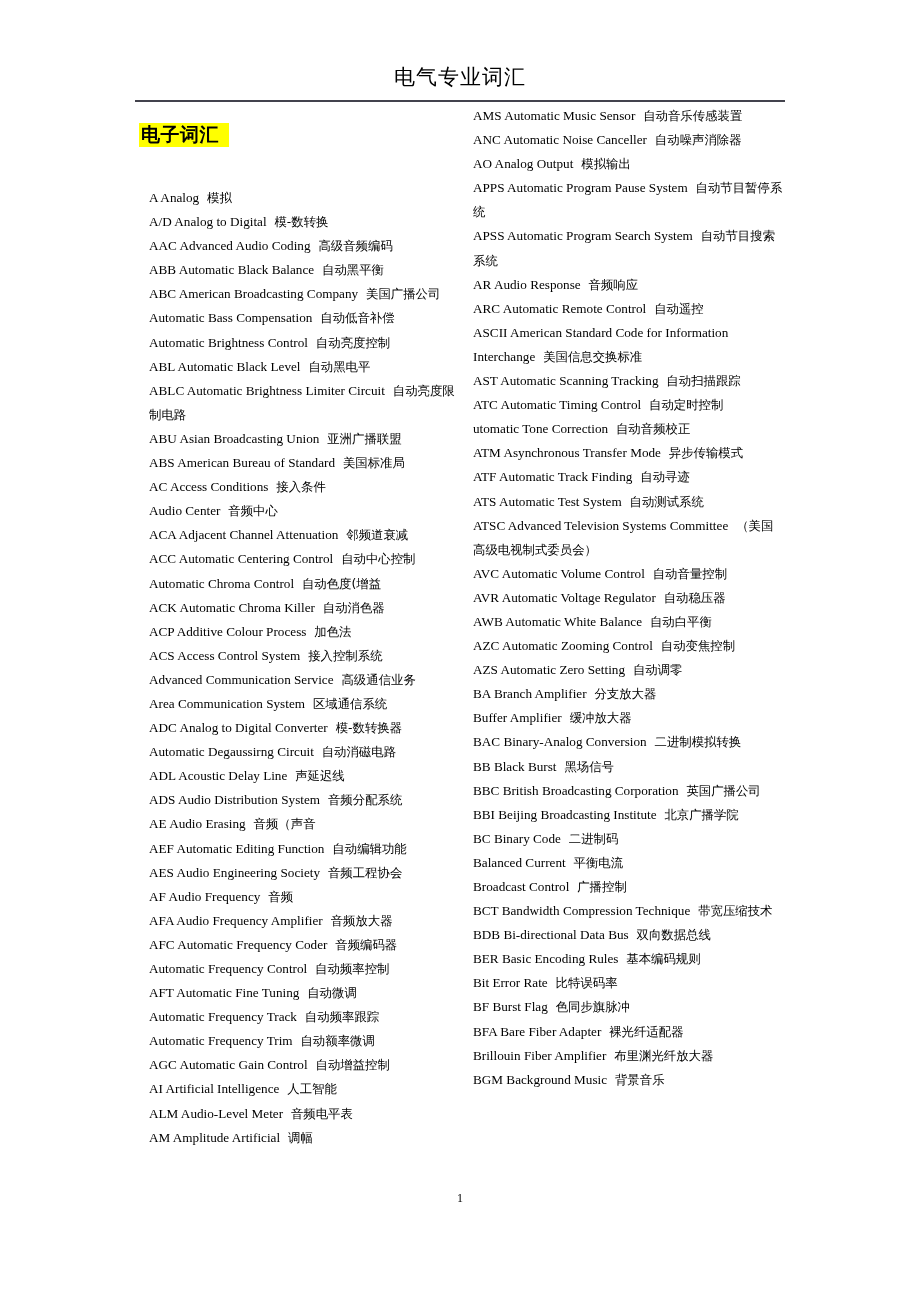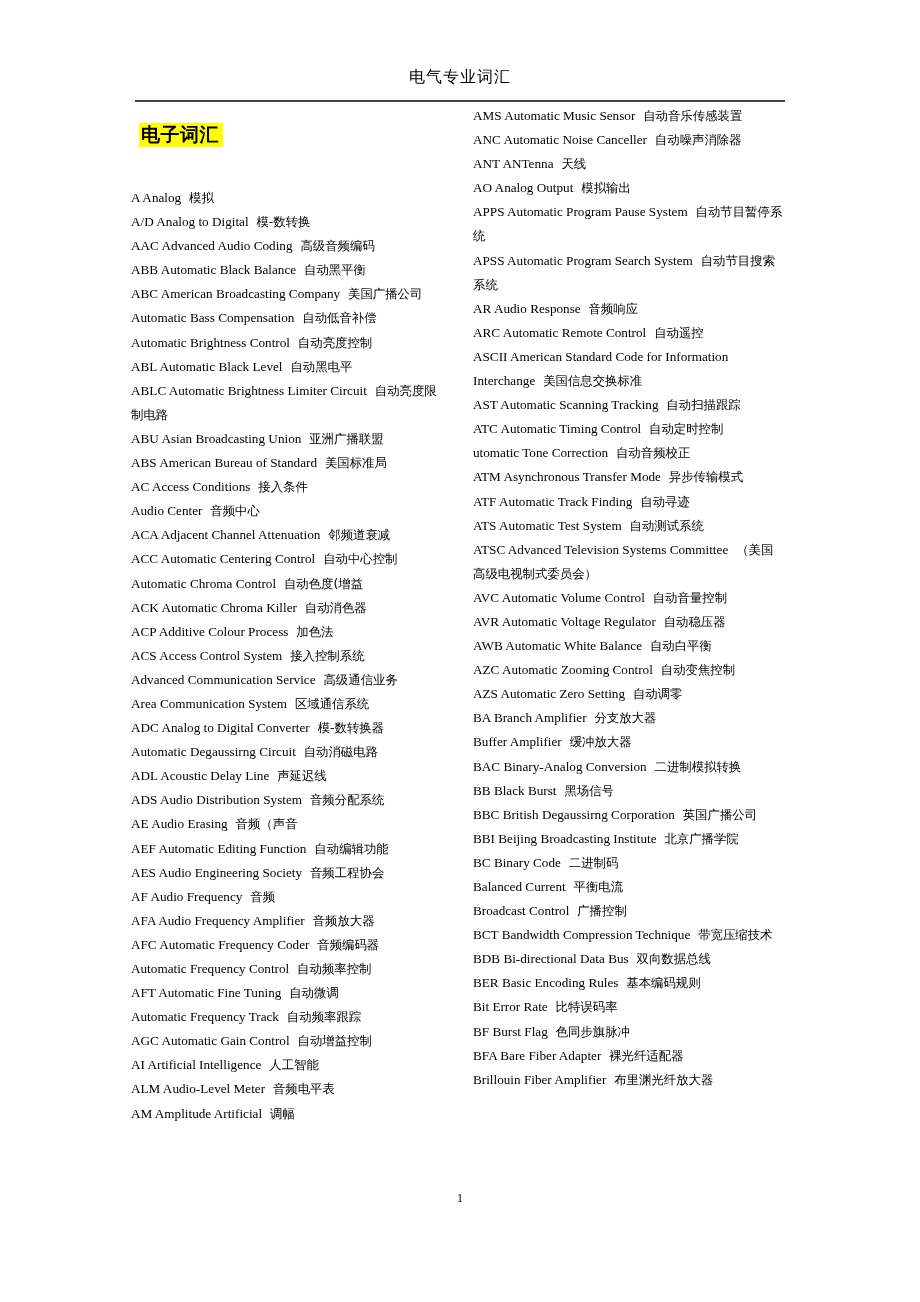"电气专业词汇" .doc-title { font-size: 16px -> 21px }
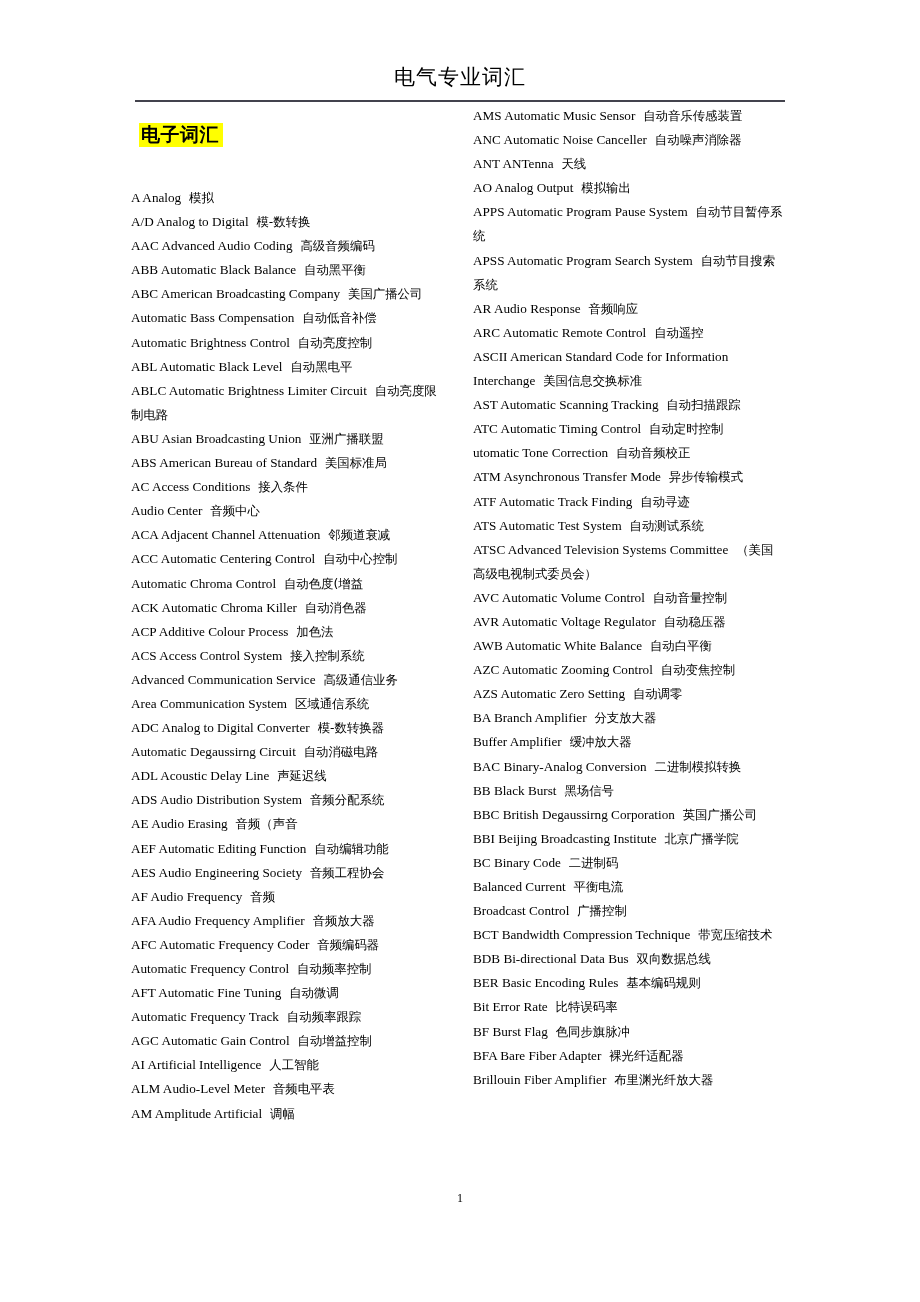"电子词汇" .section-heading .hl { padding: 1px 4px 2px 2px -> 1px 10px 2px 2px }
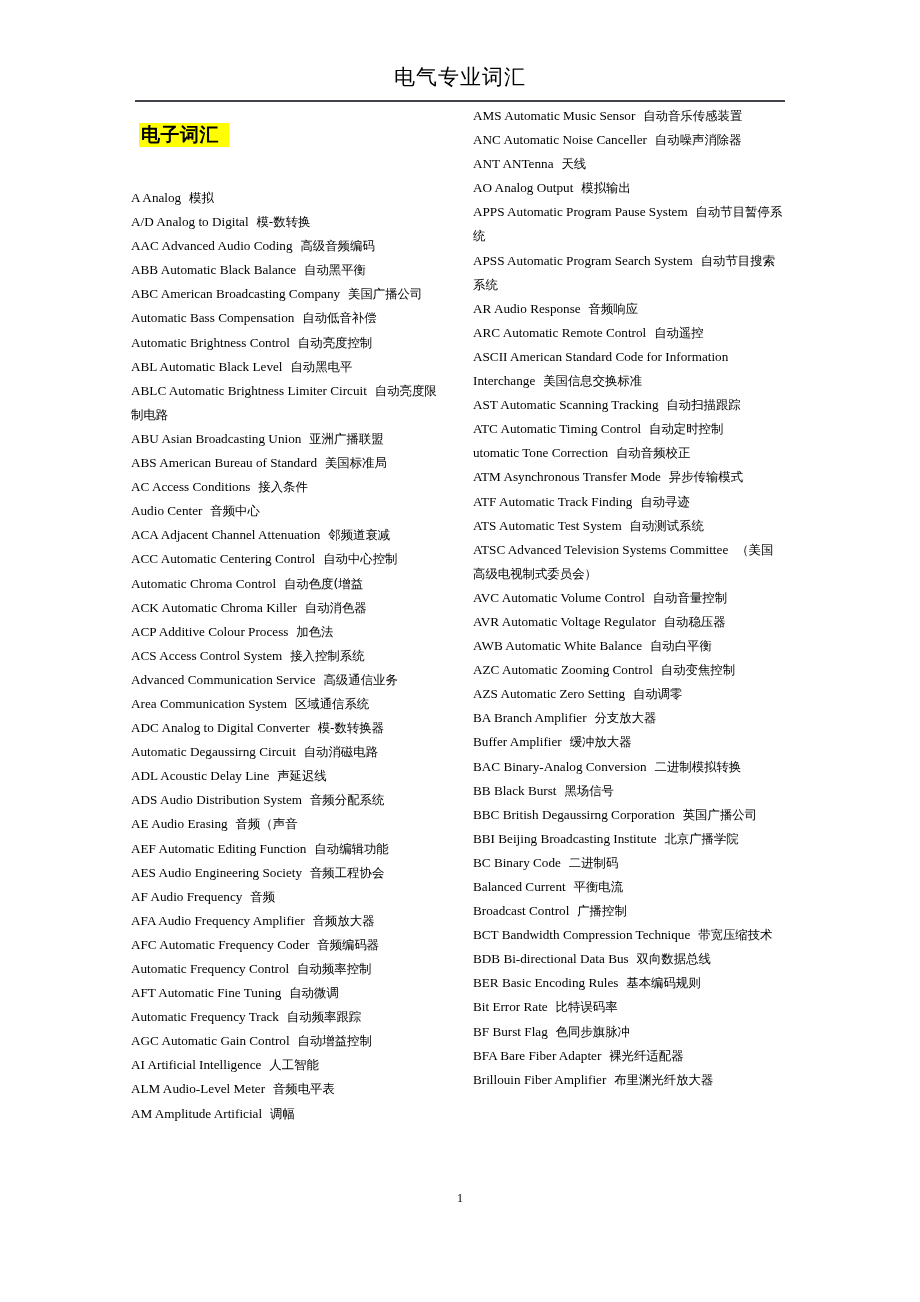"ANT ANTenna 天线" div.entry { html: <div><span>ANT ANTenna</span><span>&nbsp;&nbsp;天线</span></div> -> none }
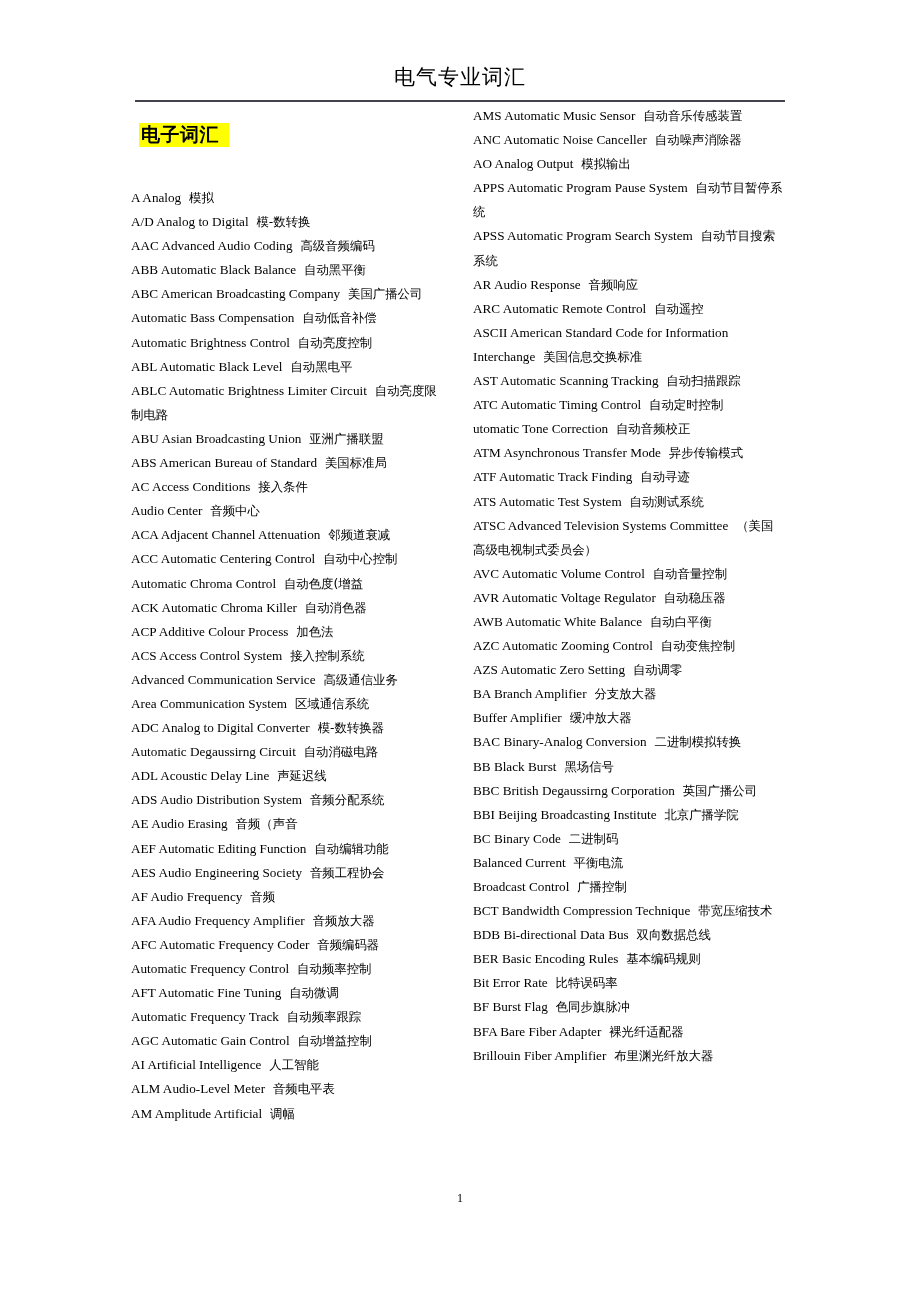"A Analog 模拟" .col-left { left: 131px -> 149px }
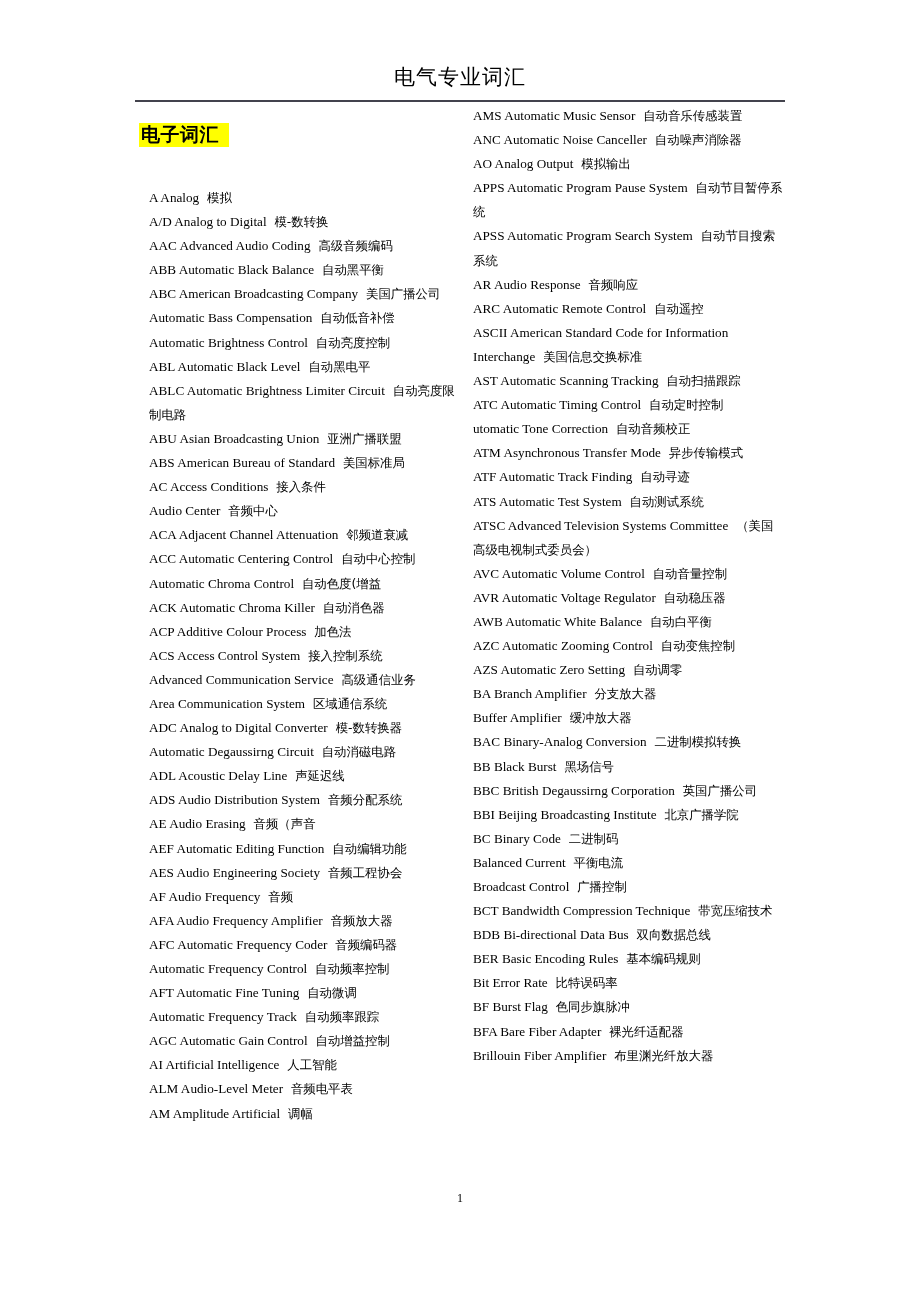"BBC British Degaussirng Corporation" span { text: Degaussirng -> Broadcasting }
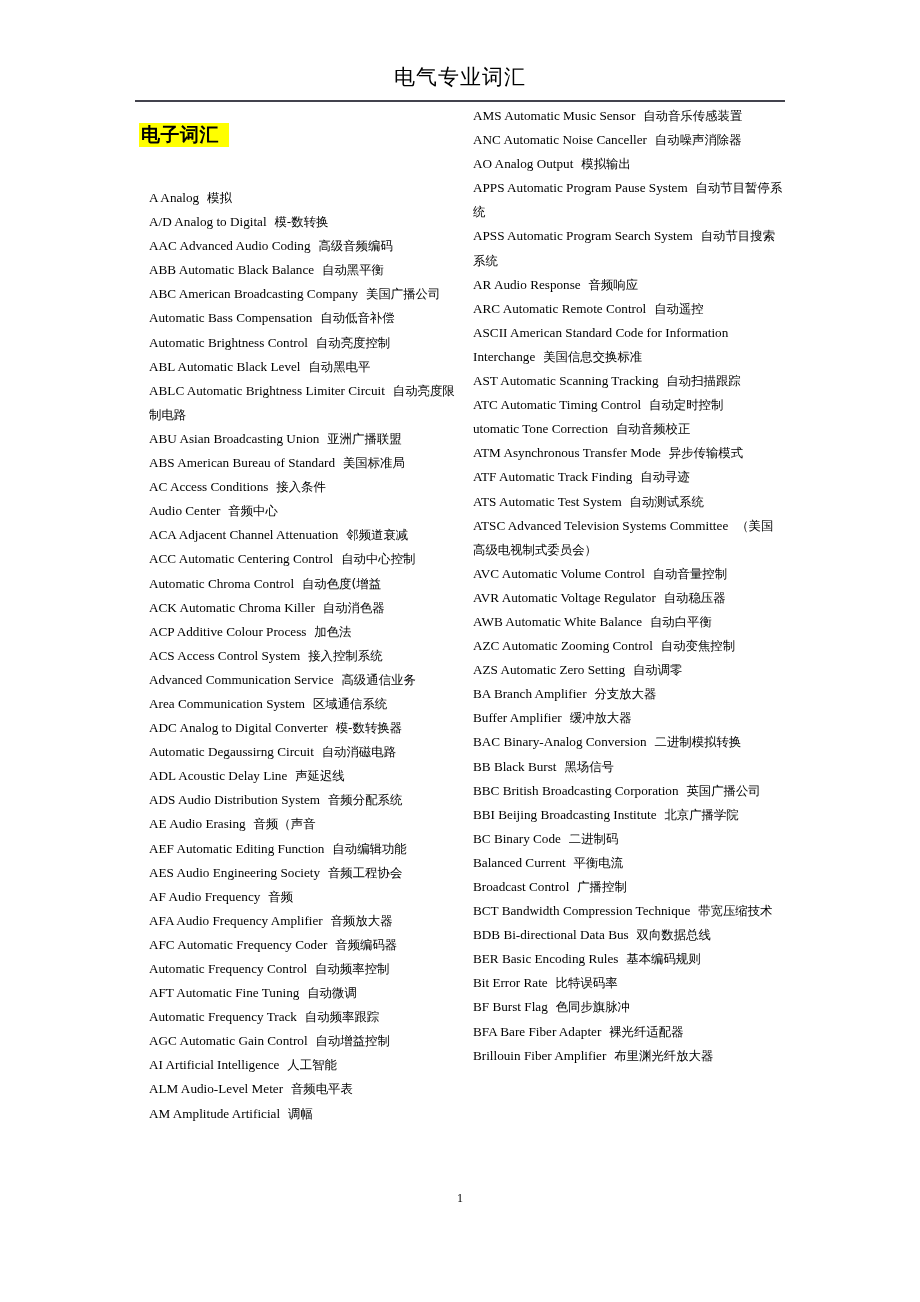"Automatic Frequency Trim 自动额率微调" div.entry { html: none -> <div><span>Automatic Frequency Trim</span><span>&nbsp;&nbsp;自动额率微调</span></div> }
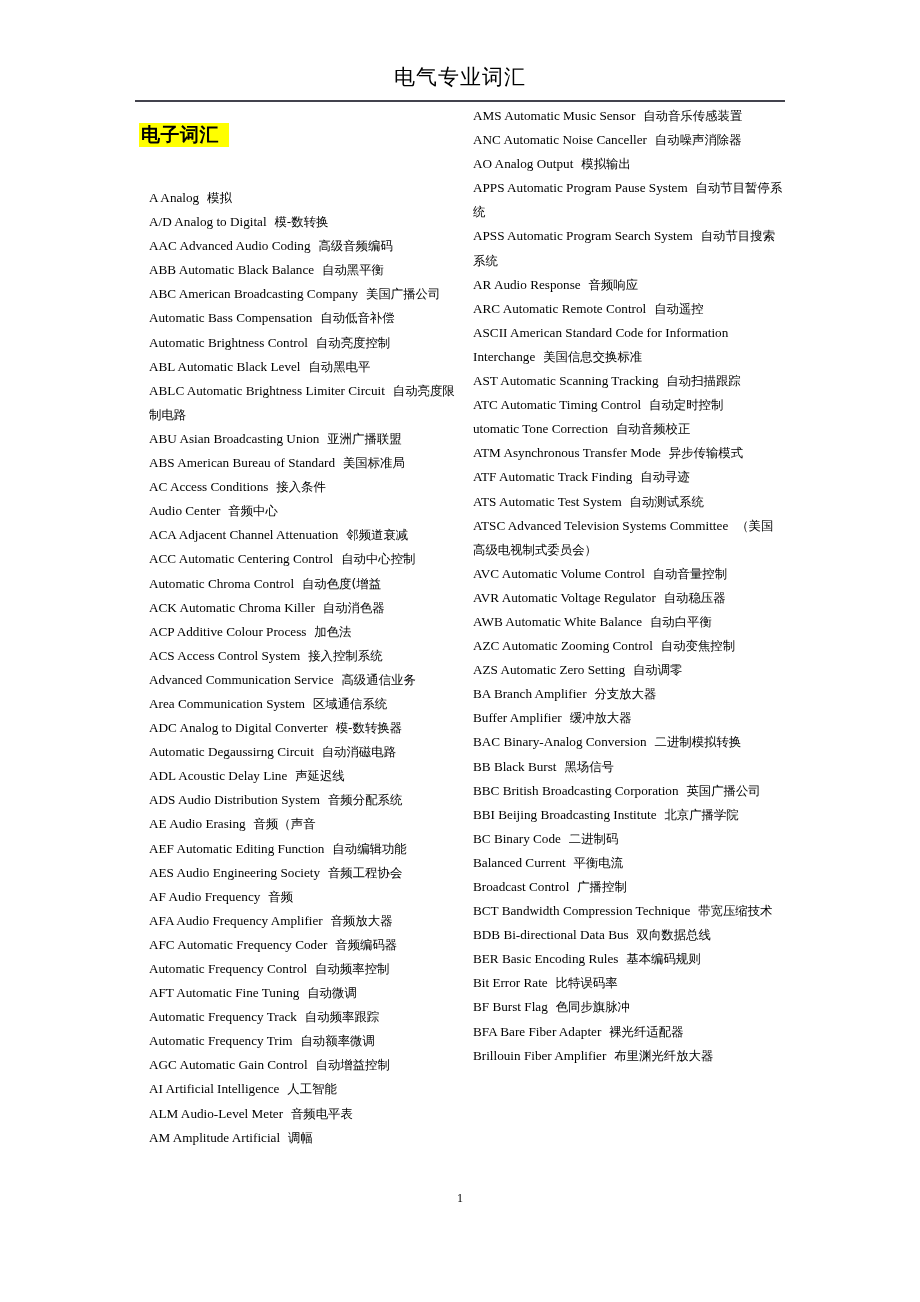"BGM Background Music 背景音乐" div.entry { html: none -> <div><span>BGM Background Music</span><span>&nbsp;&nbsp;背景音乐</span></div> }
